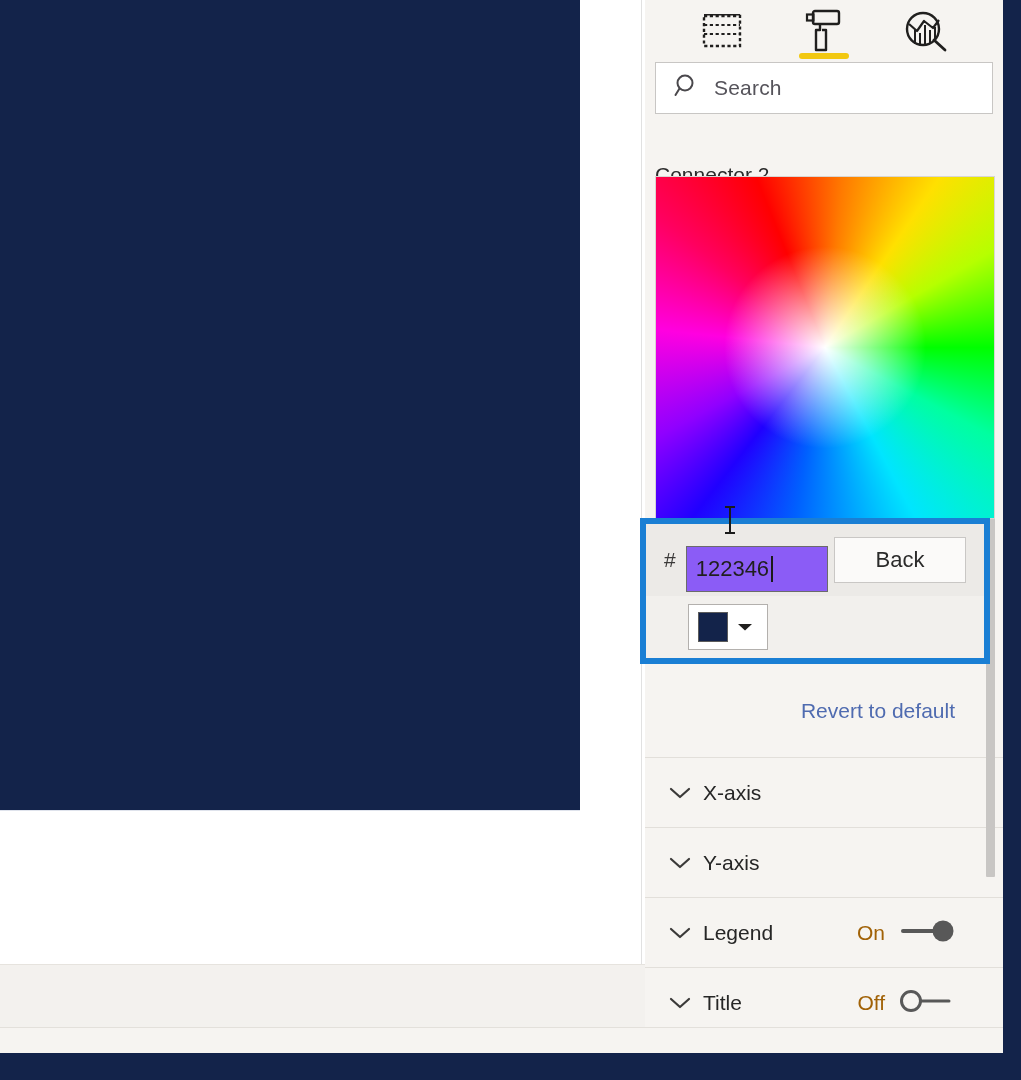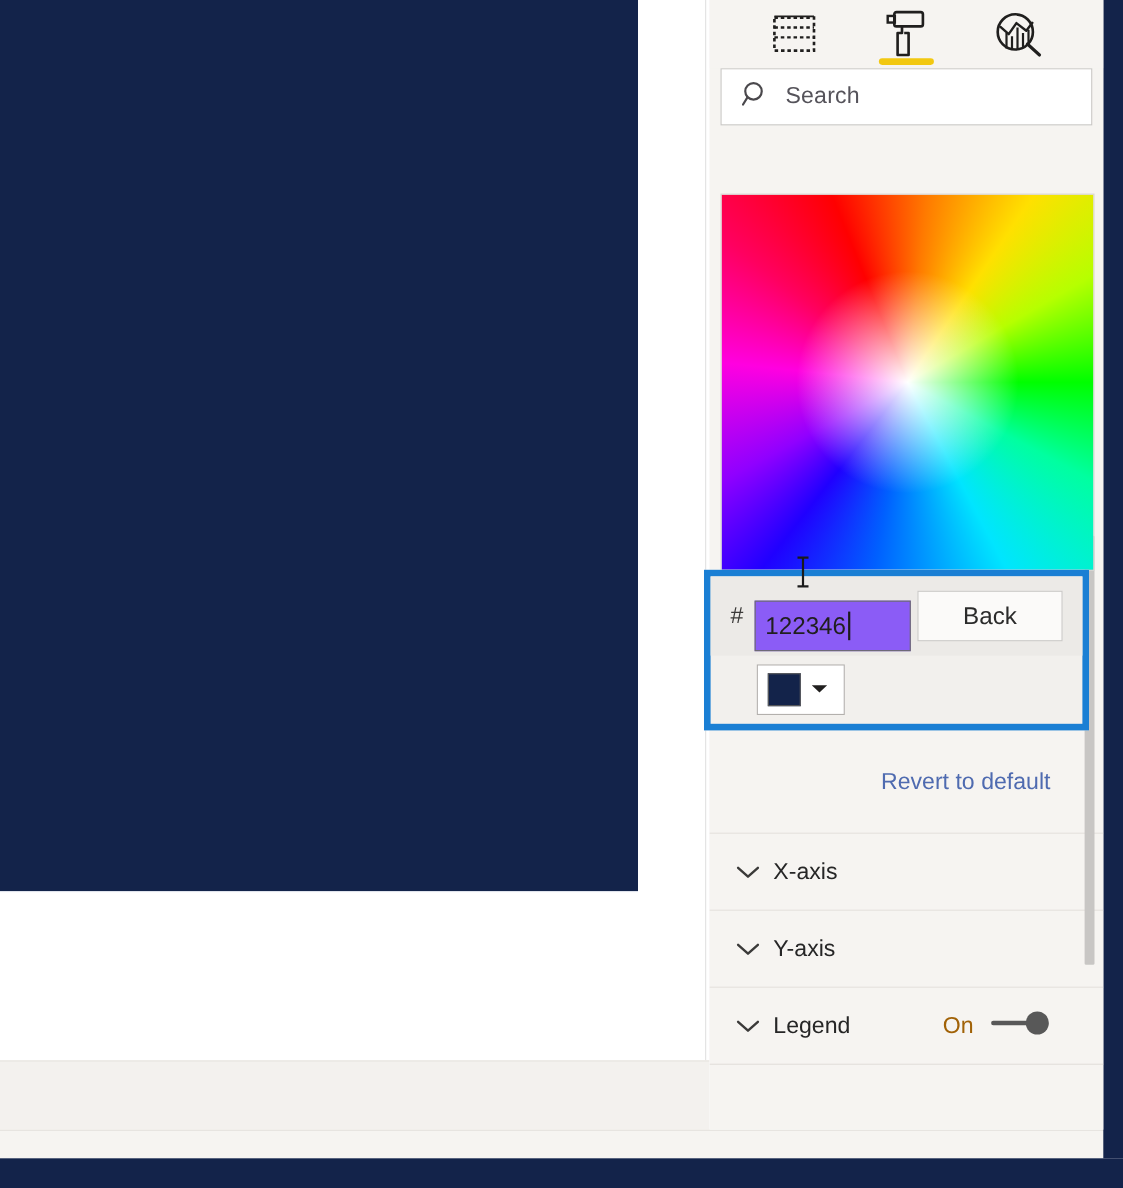"Connector 2" div.section-peek { html: none -> <div>Connector 2</div> }
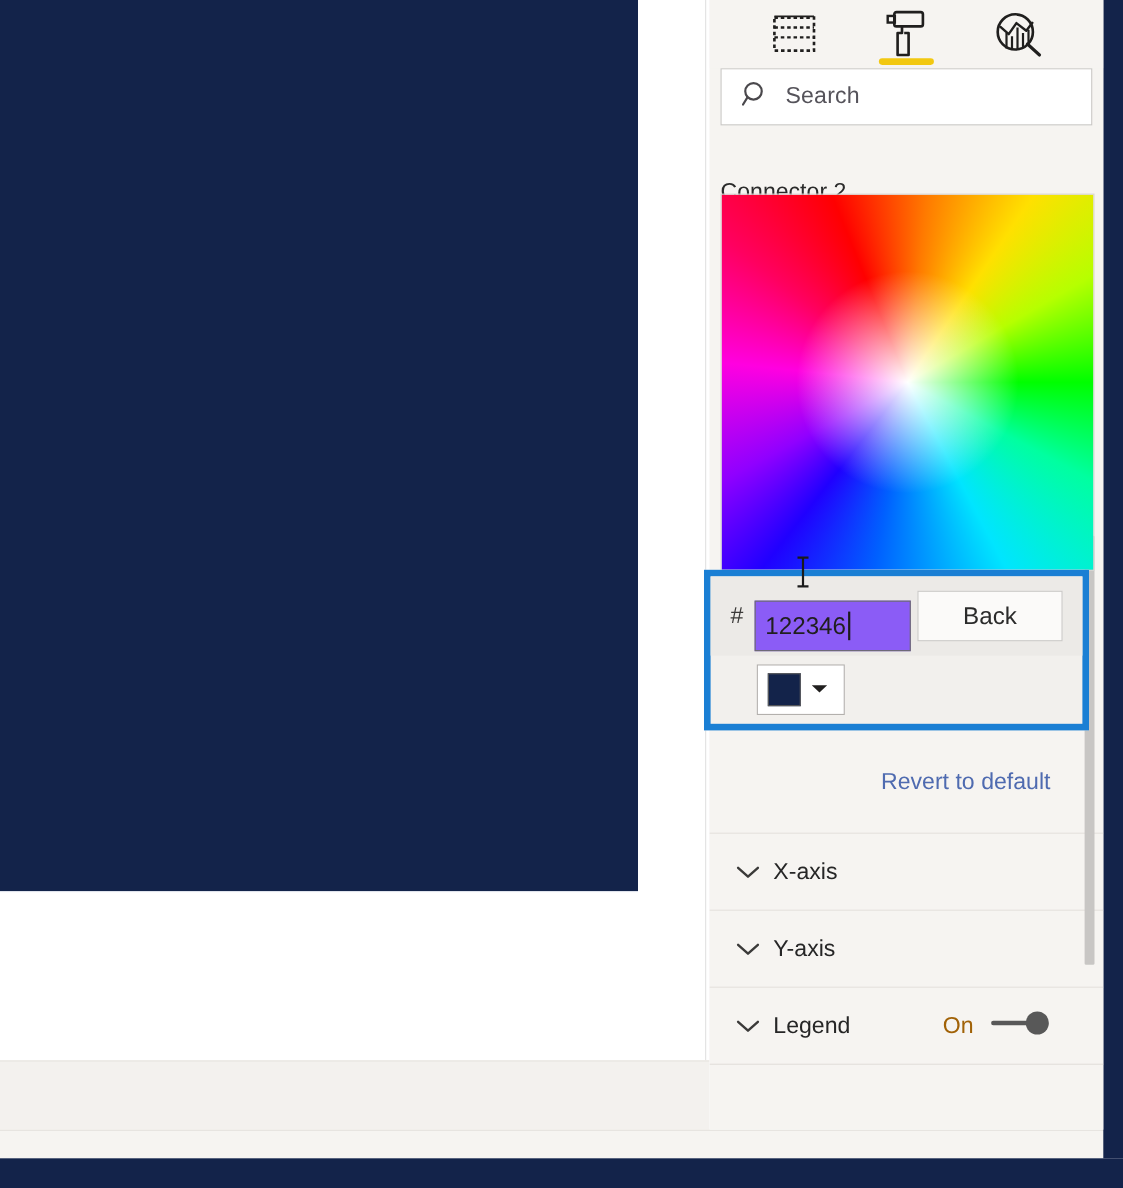"Title" div.srow { html: none -> <div> <span> <svg> <path></path> </svg> </span> <span>Title</span> <span> <span>Off</span> <span> <svg> <line></line> <circle></circle> </svg> </span> </span> </div> }
